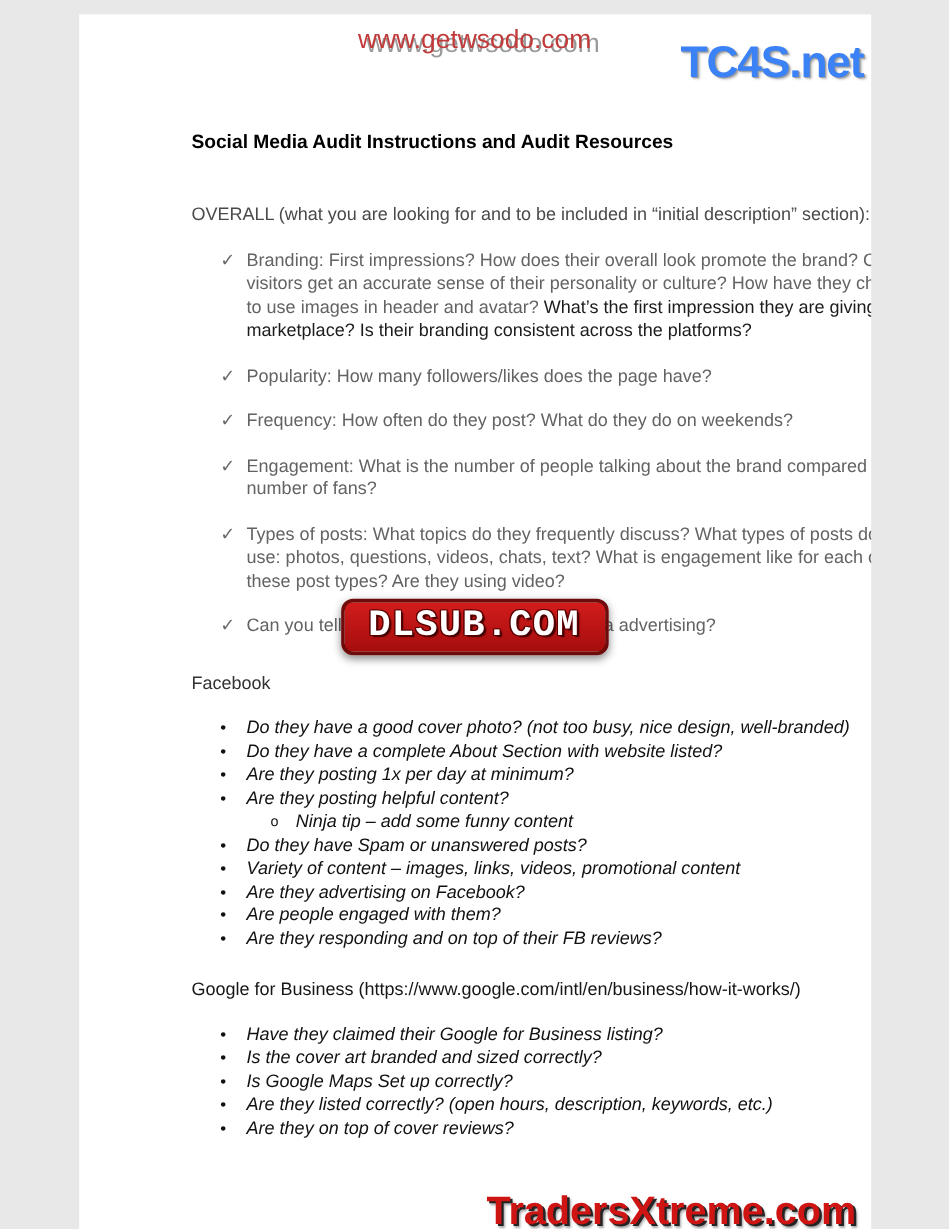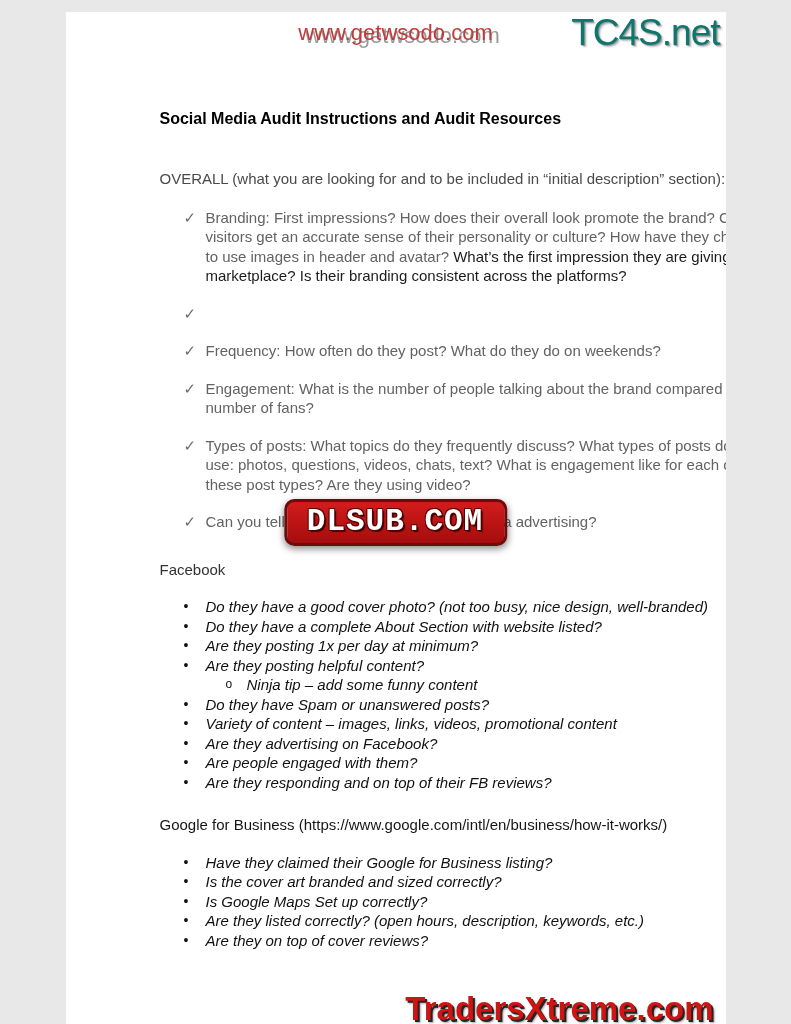"TC4S.net" .wm-logo { color: #0f766e -> #3b82f6; font-weight: normal -> bold; top: 0 -> 19px }
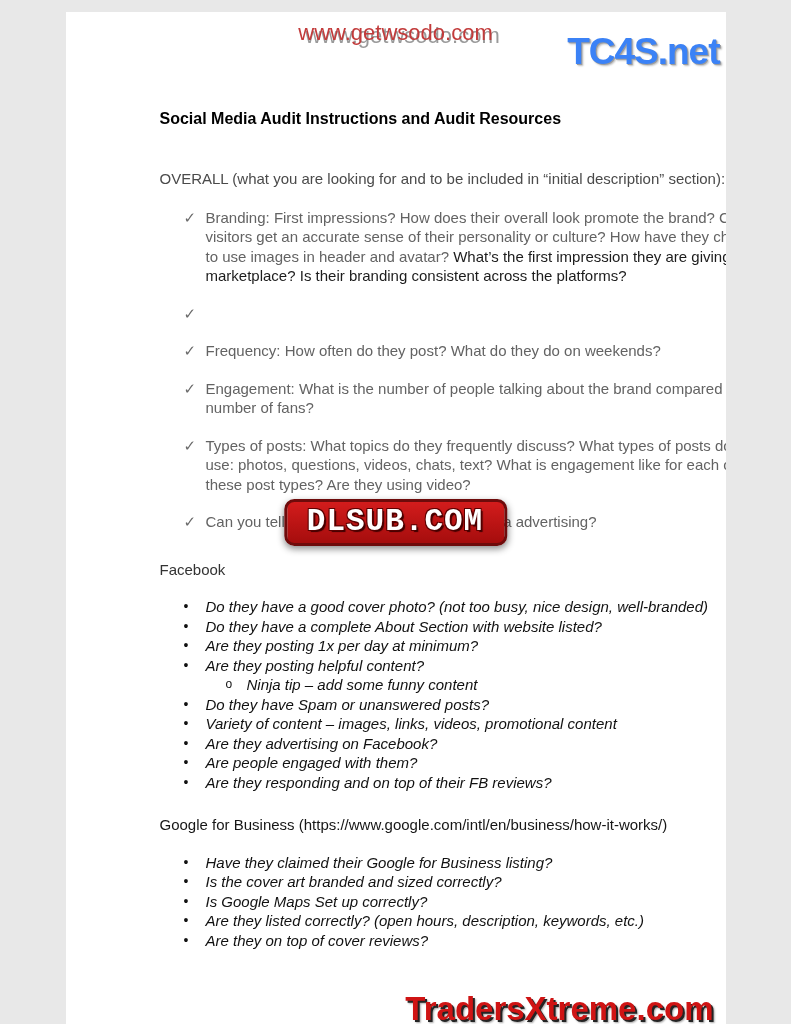"Popularity: How many followers/likes" span.text { html: none -> <span>Popularity: How many followers/likes does the page have?</span> }
